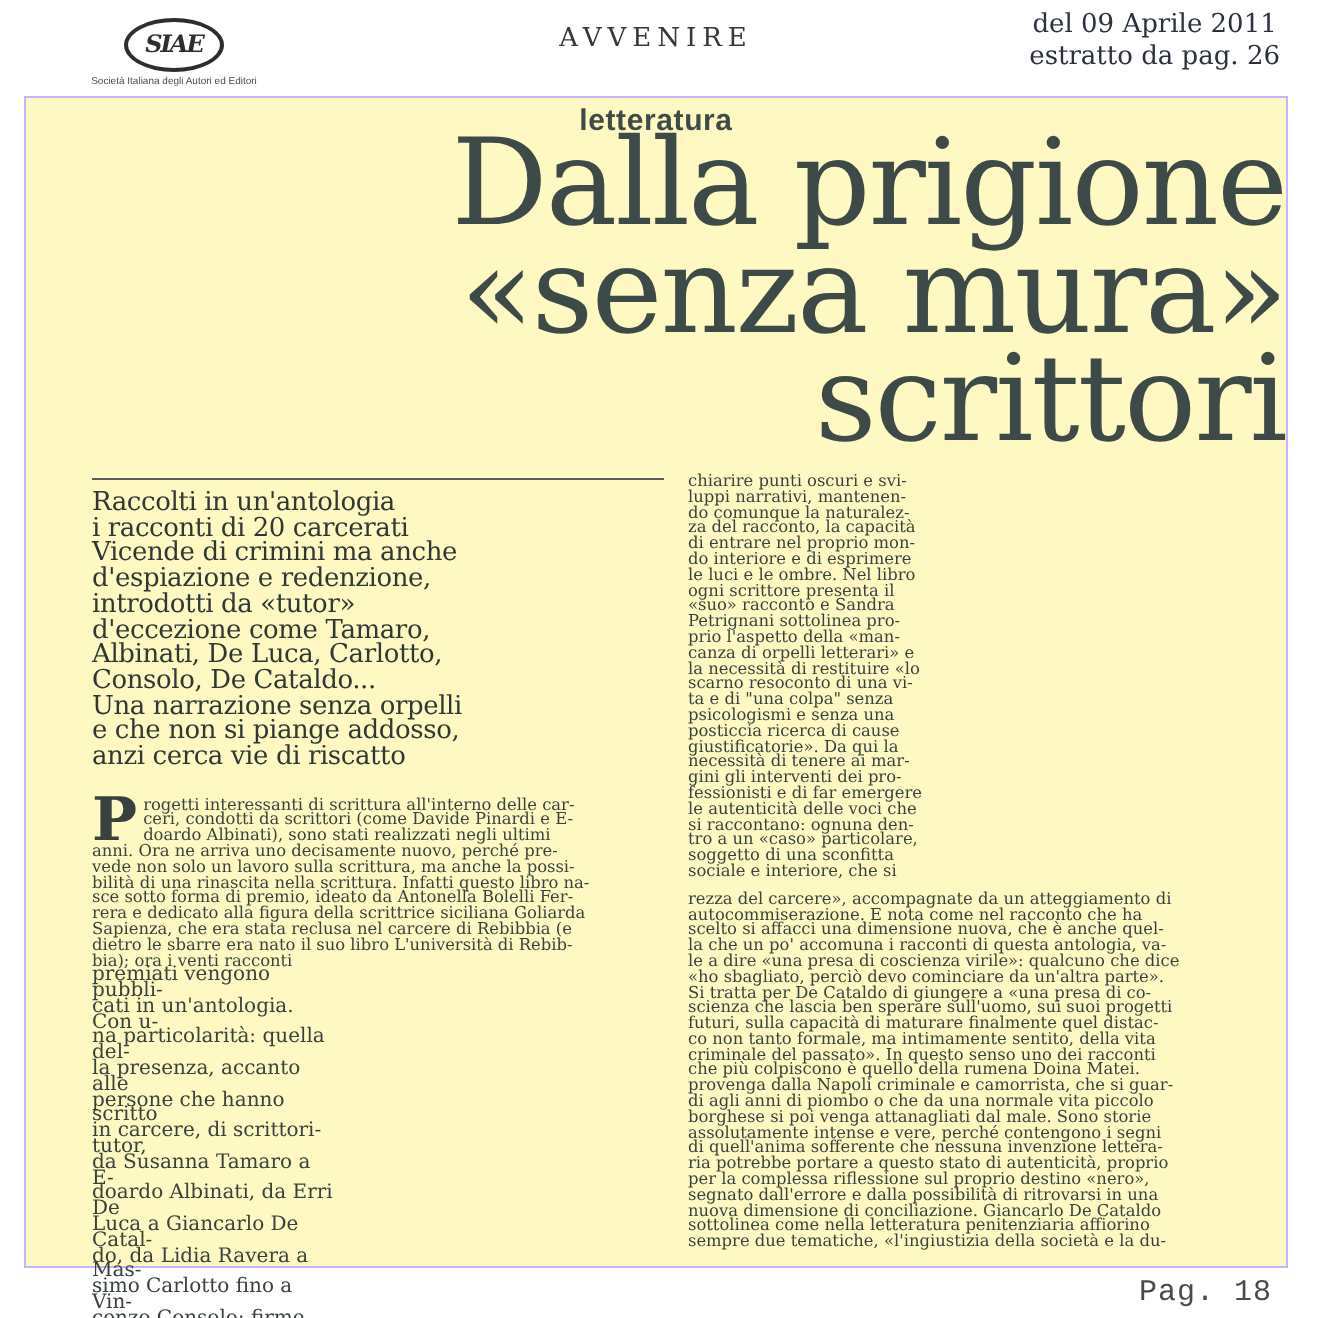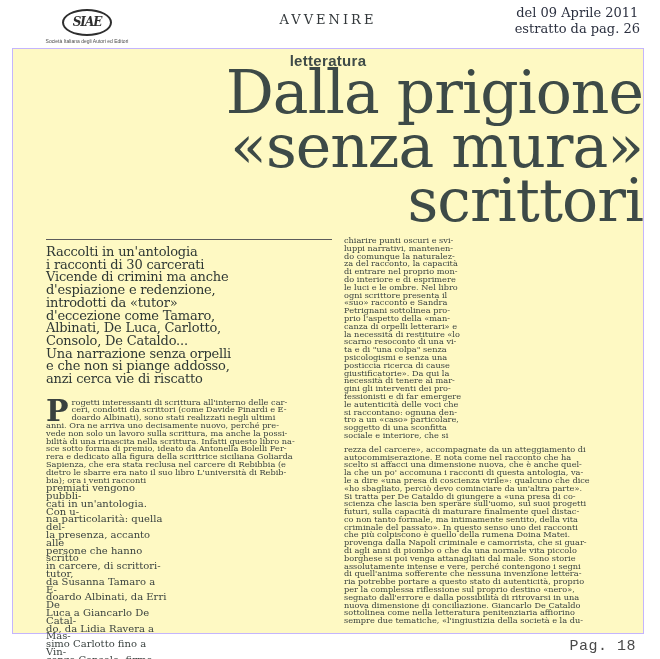"Raccolti in un'antologia" div { text: 30 -> 20 }
